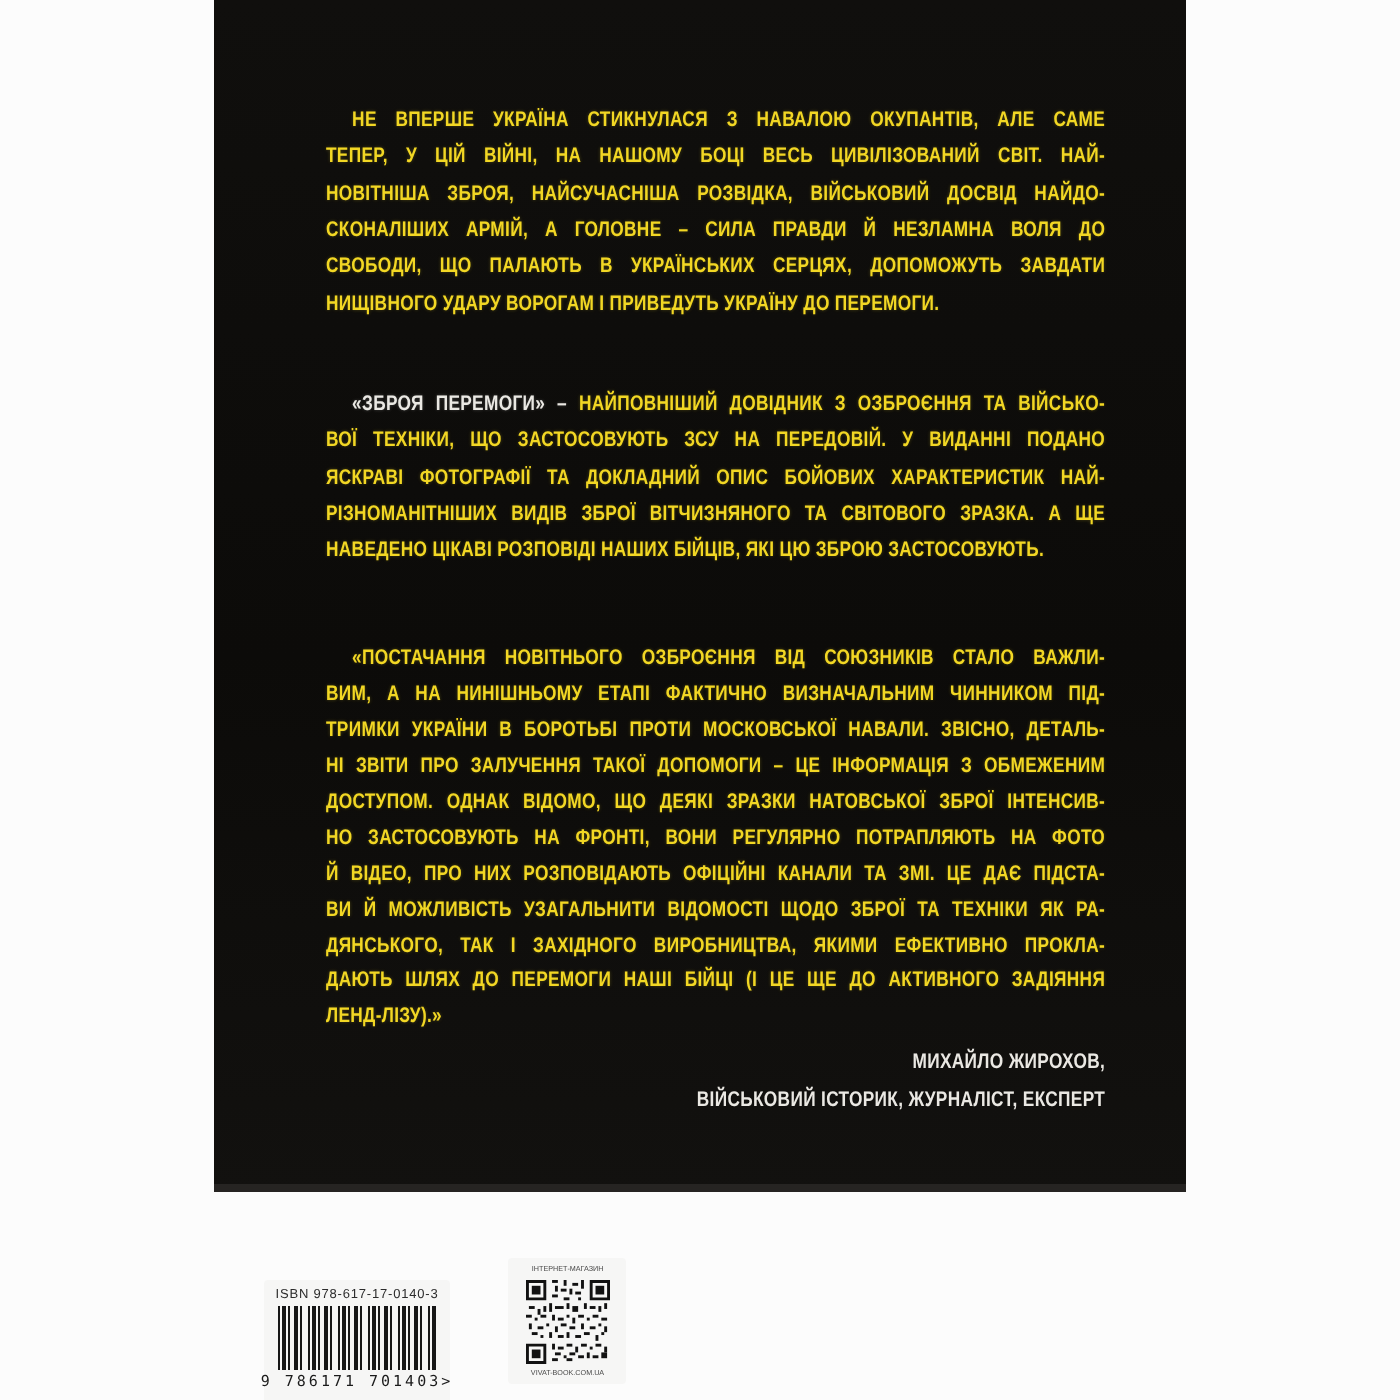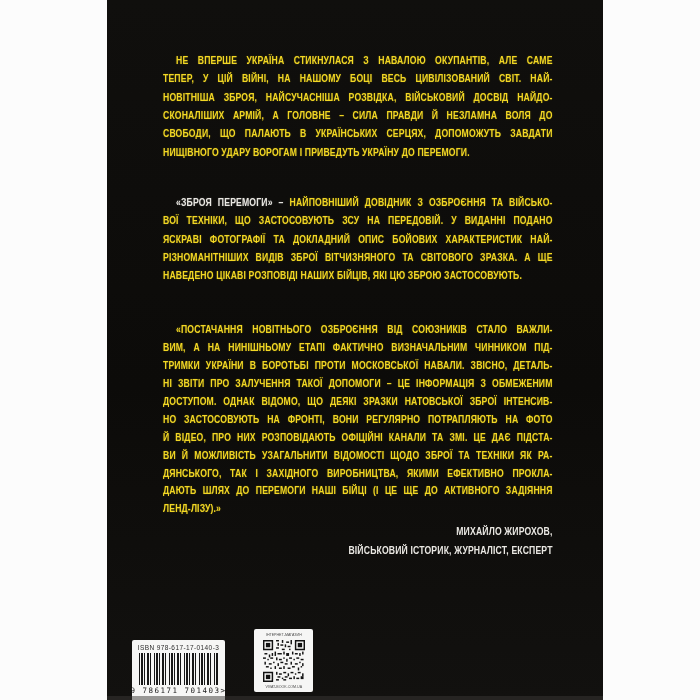"НЕ ВПЕРШЕ УКРАЇНА СТИКНУЛАСЯ З" .cover { height: 700px -> 596px; padding-left: 10px -> none }
